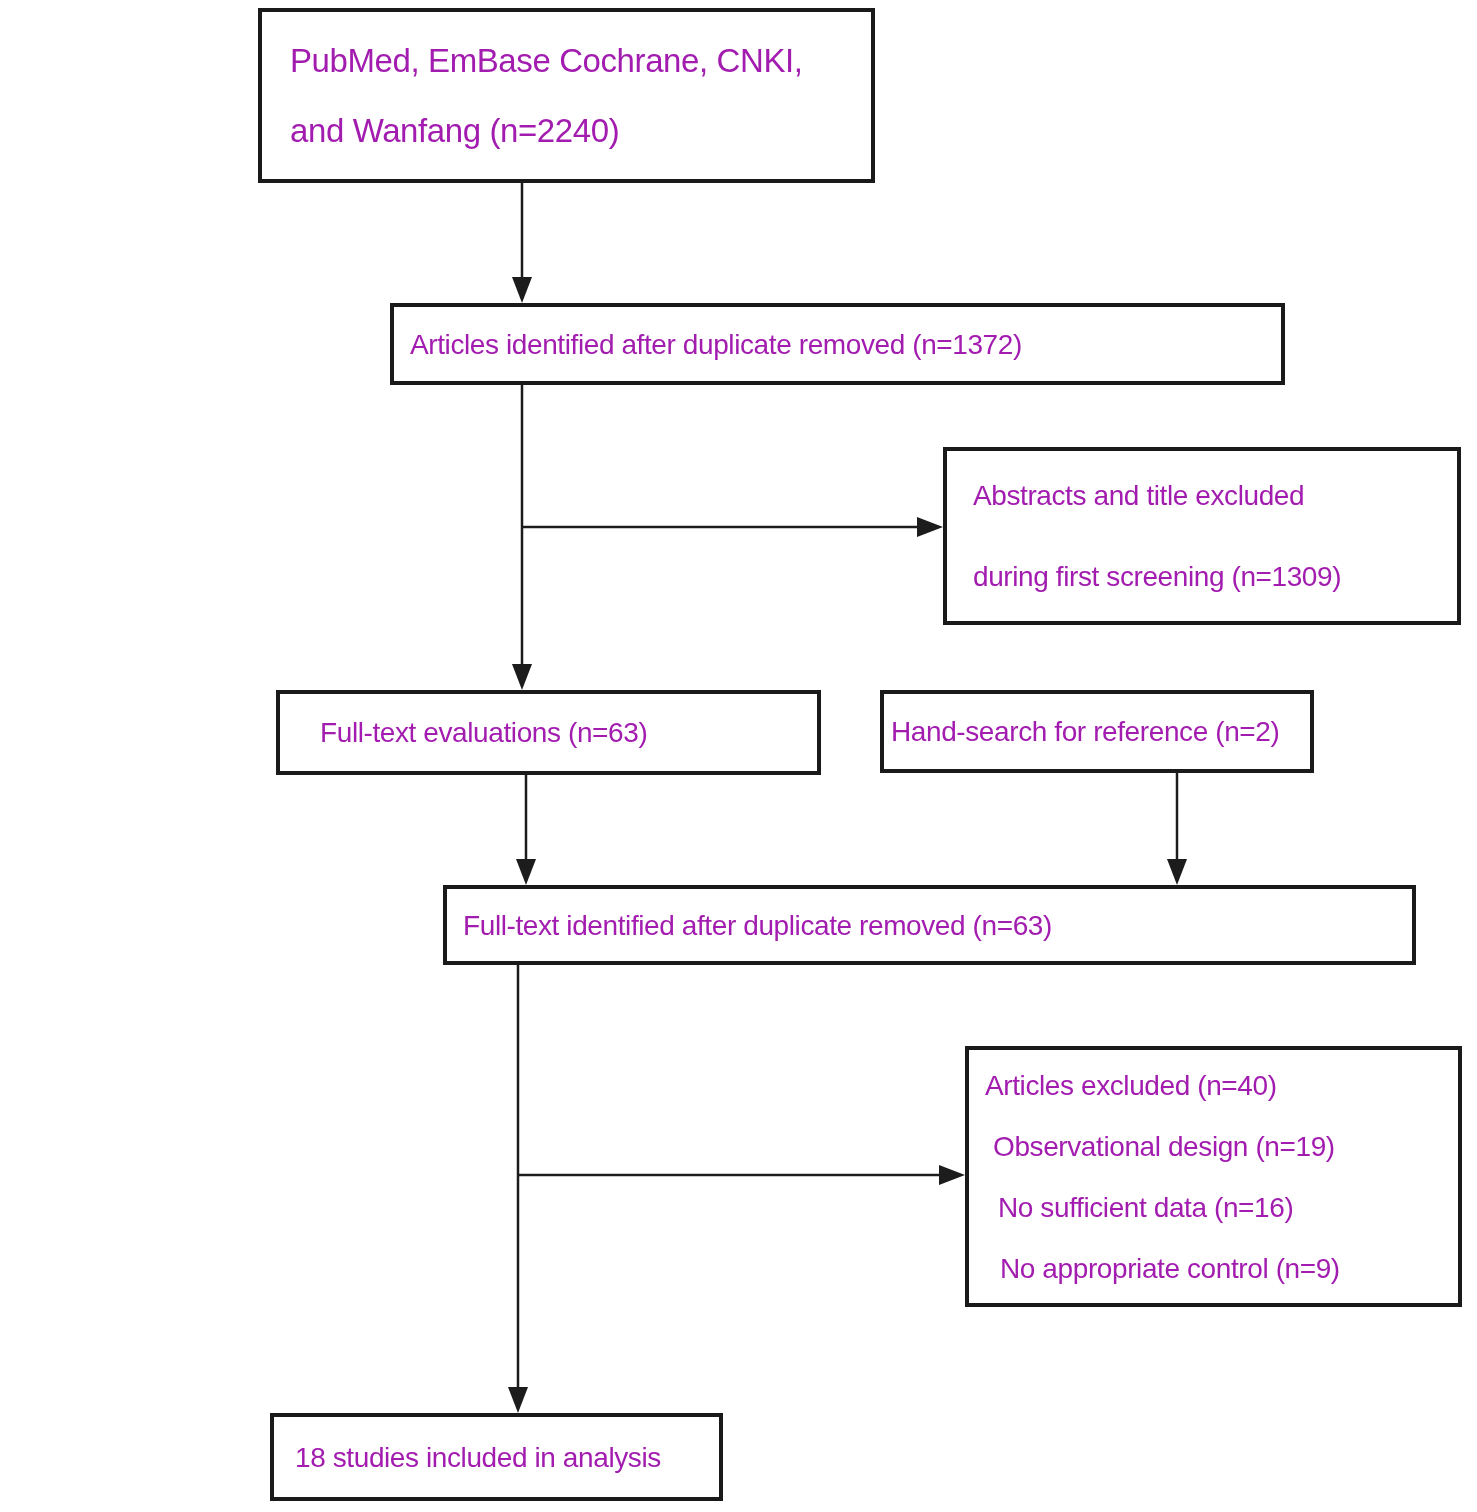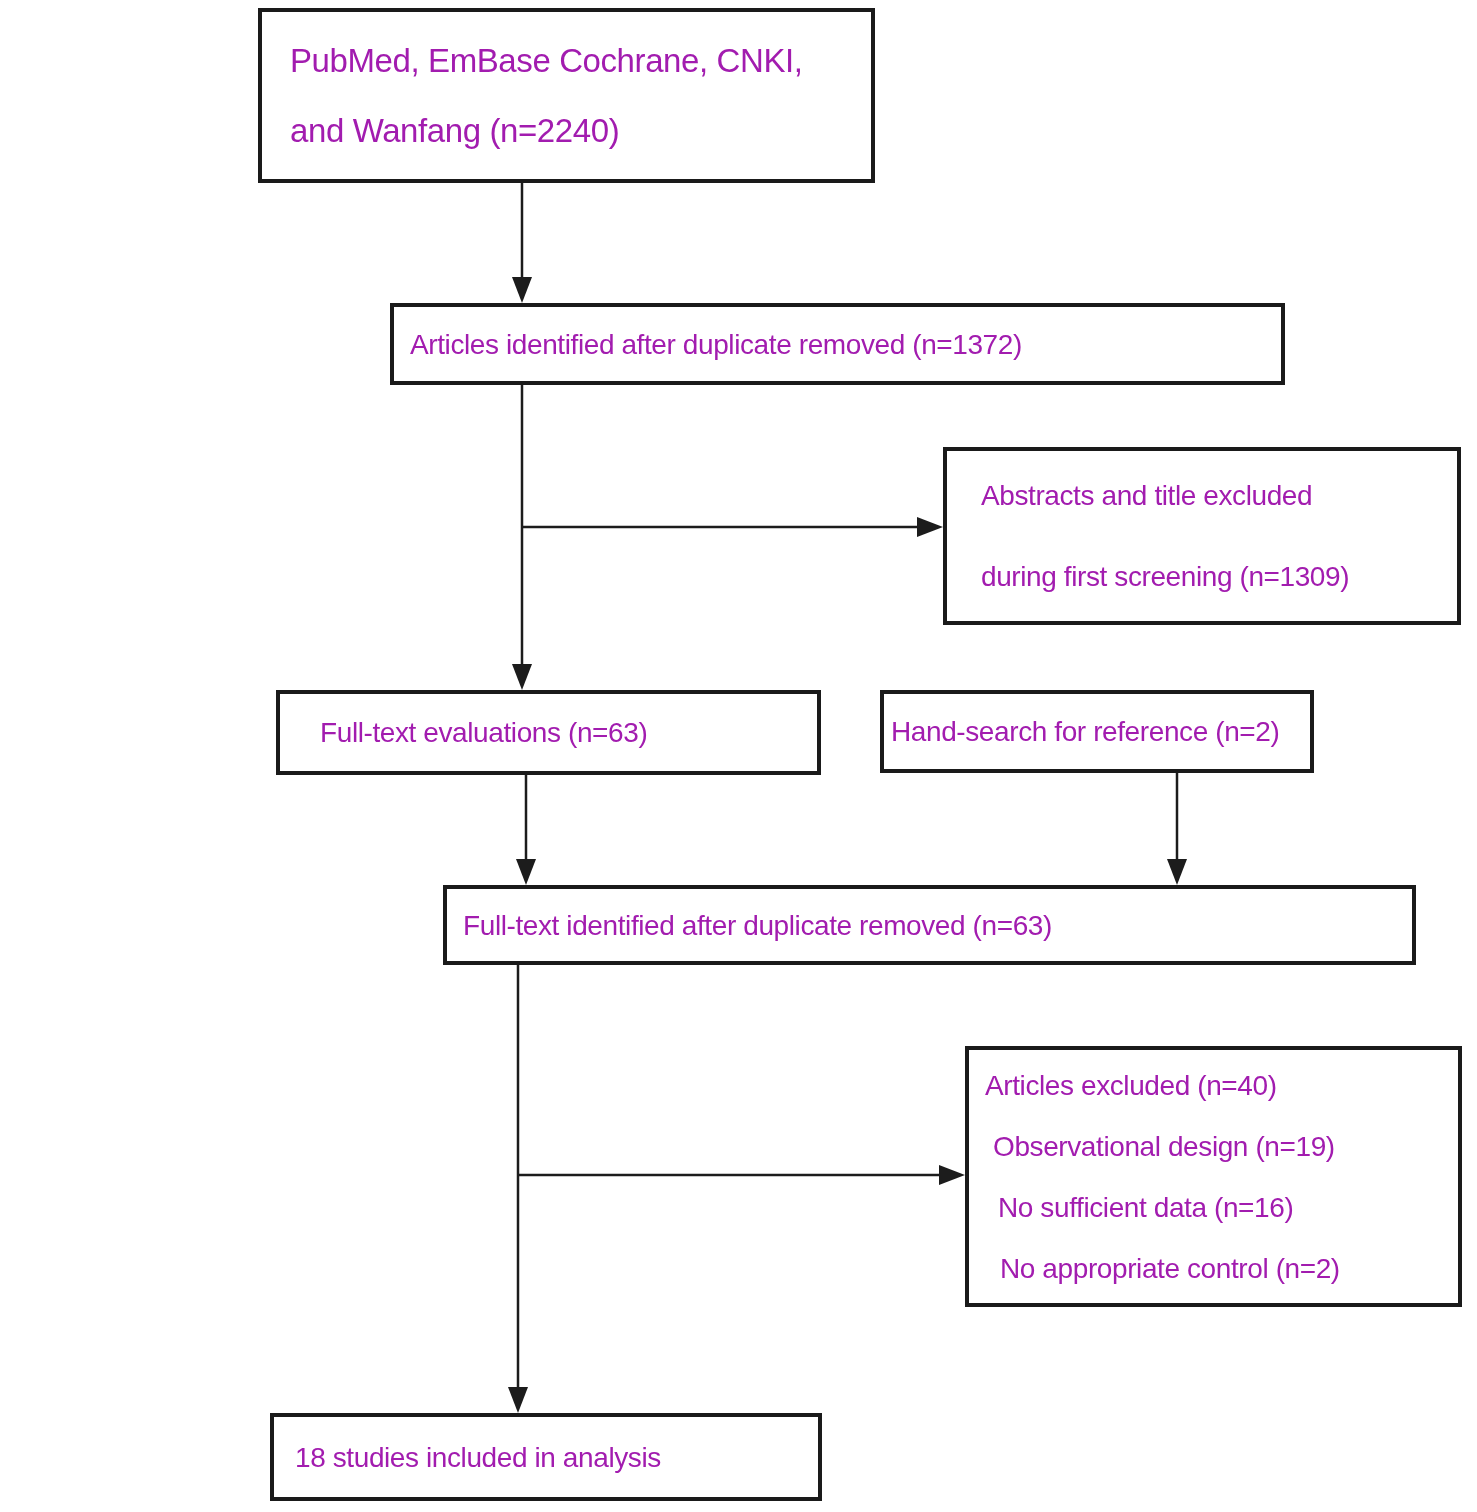"Abstracts and title excluded" #box-abstracts-excluded { padding-left: 34px -> 26px }
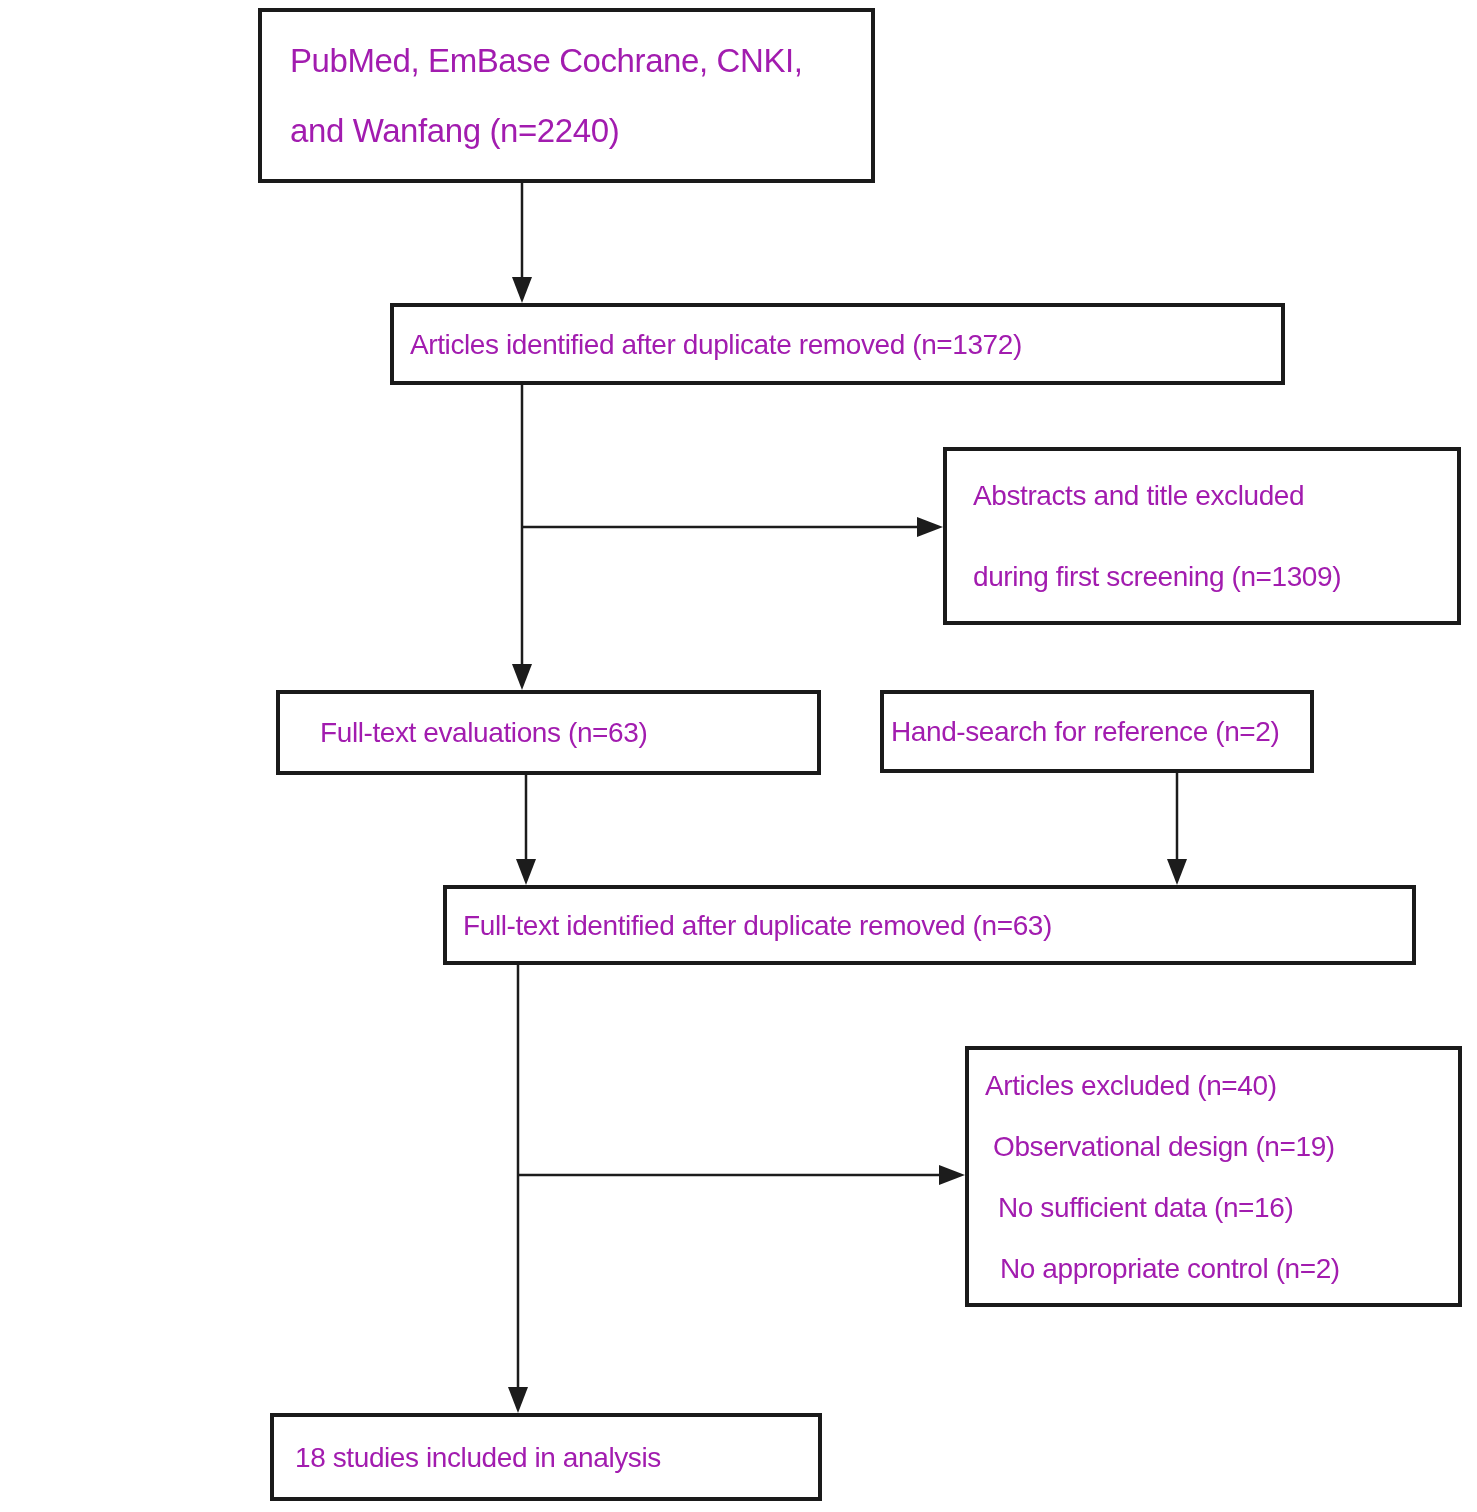"No appropriate control (n=2)" span.tline { text: 2 -> 9 }
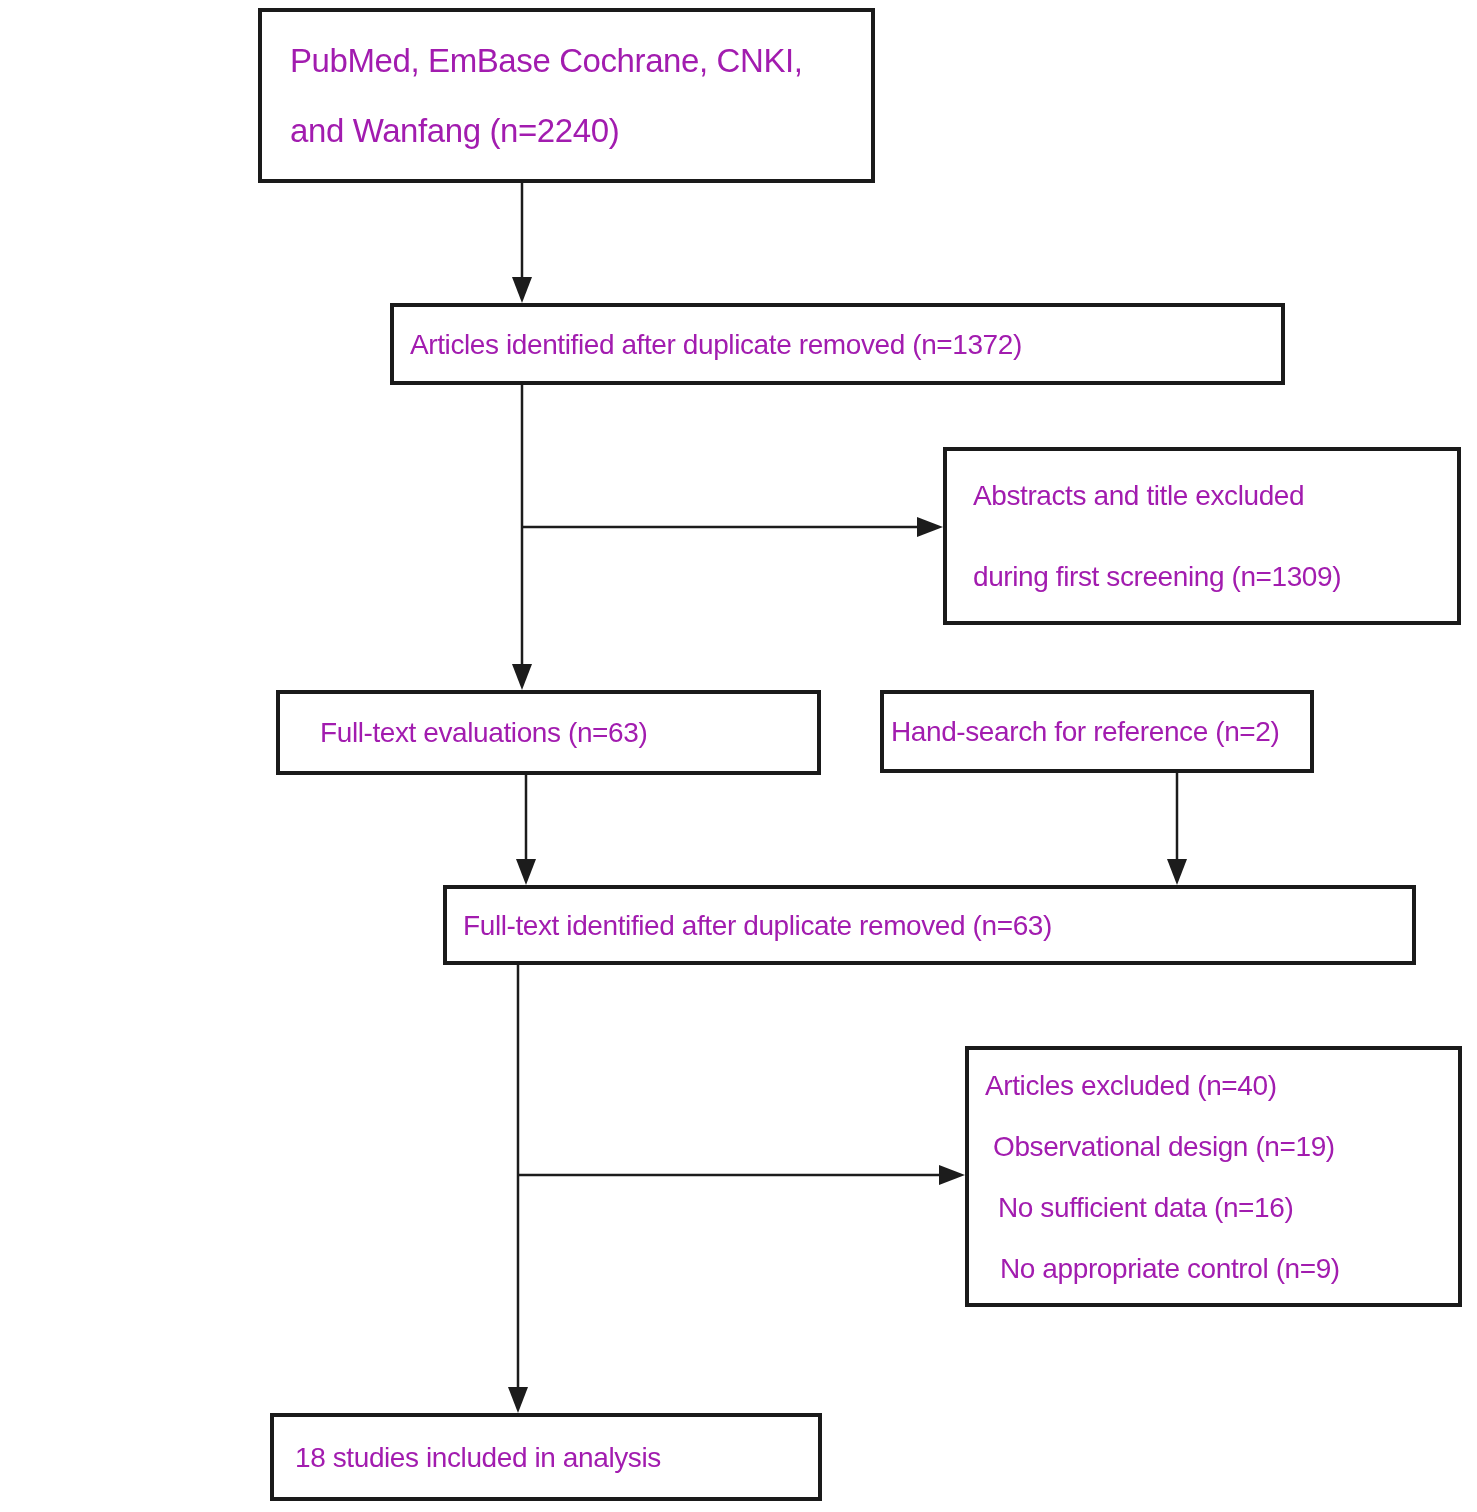"18 studies included in analysis" #box-included { width: 552px -> 453px }
